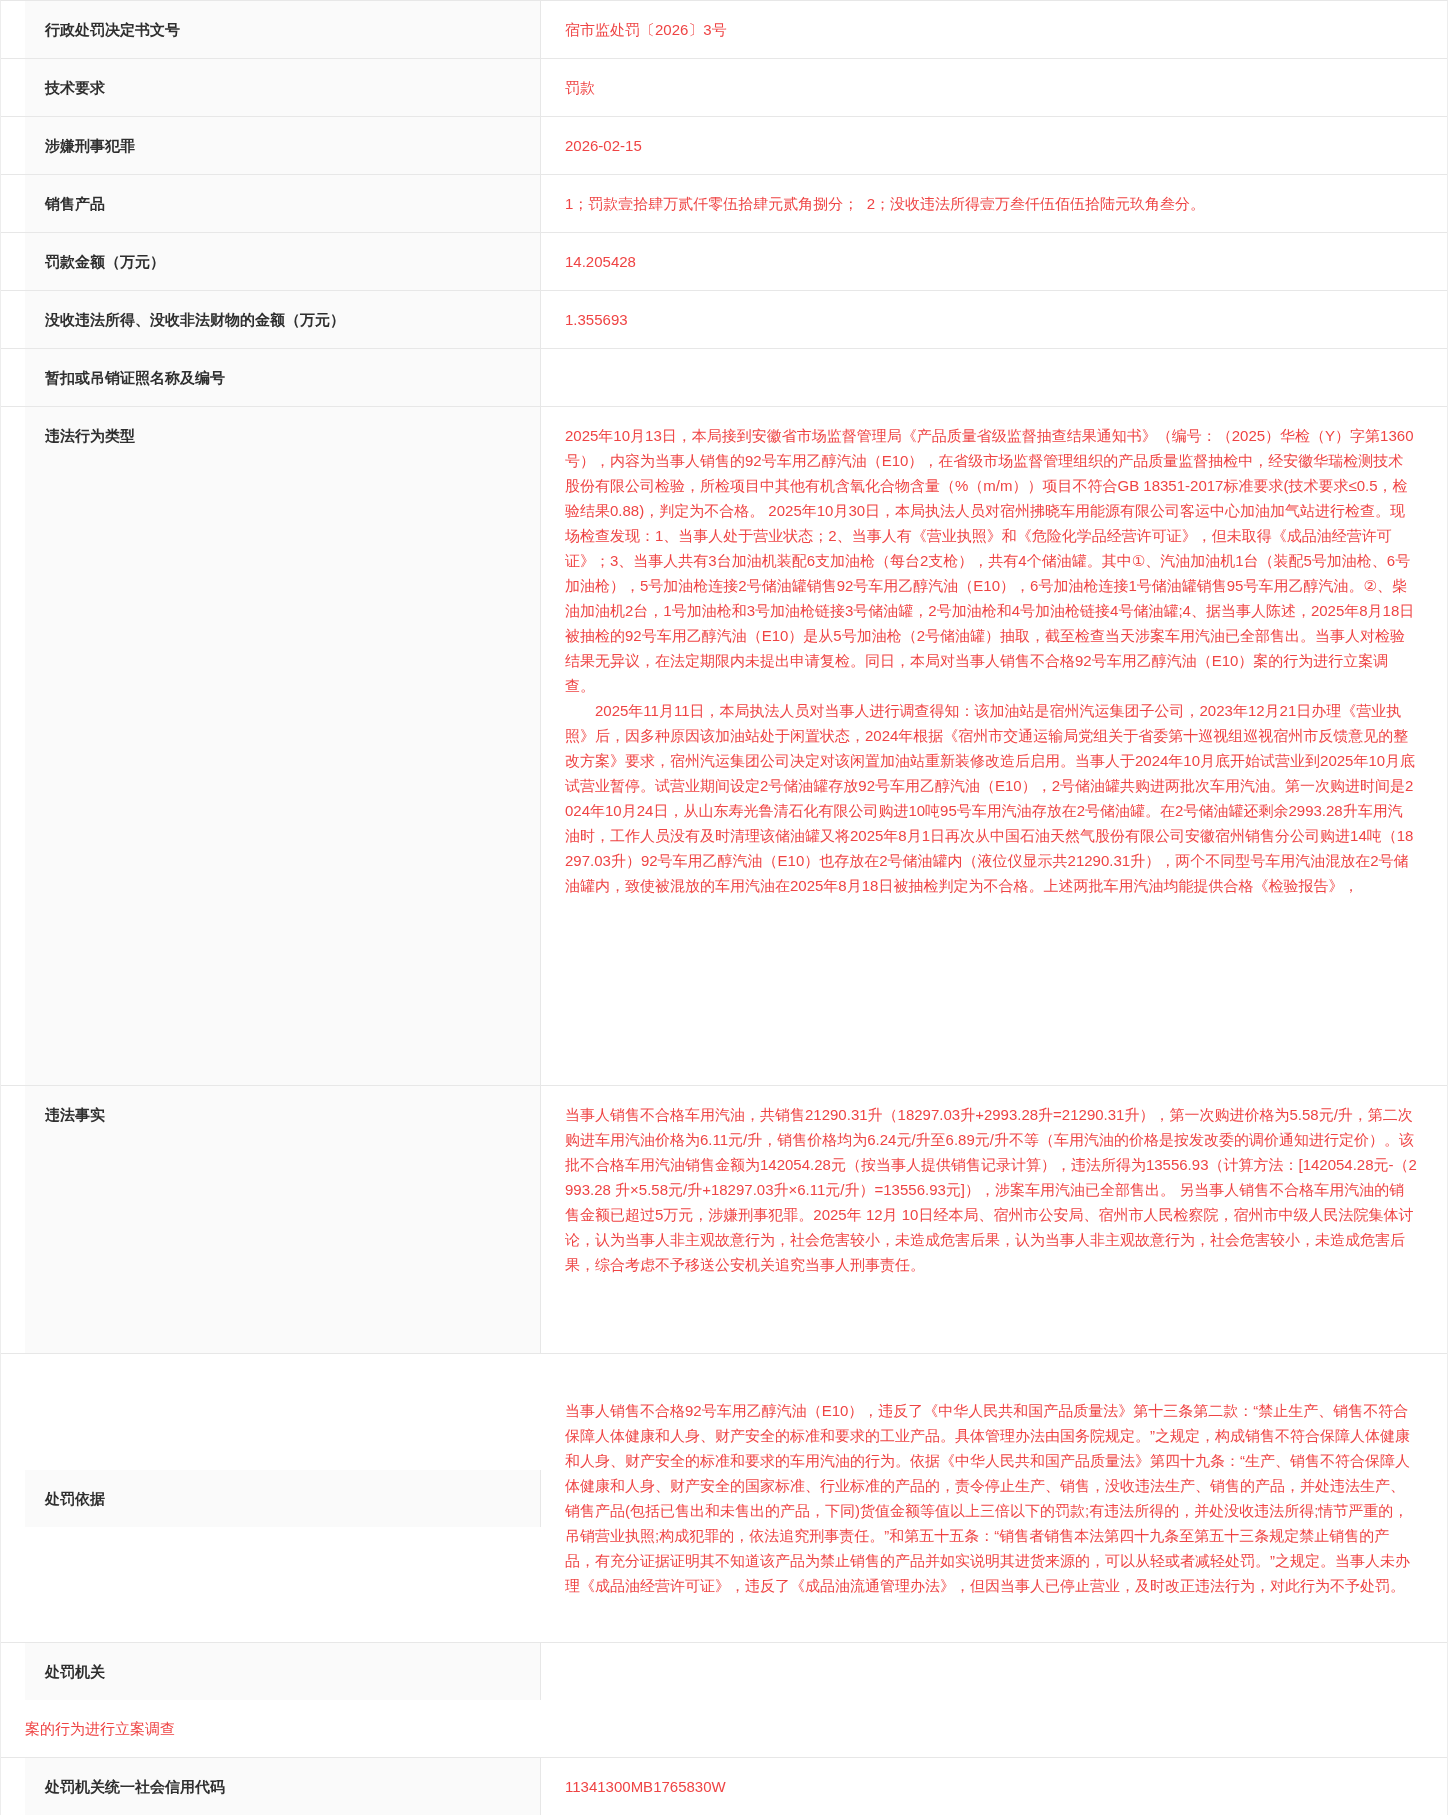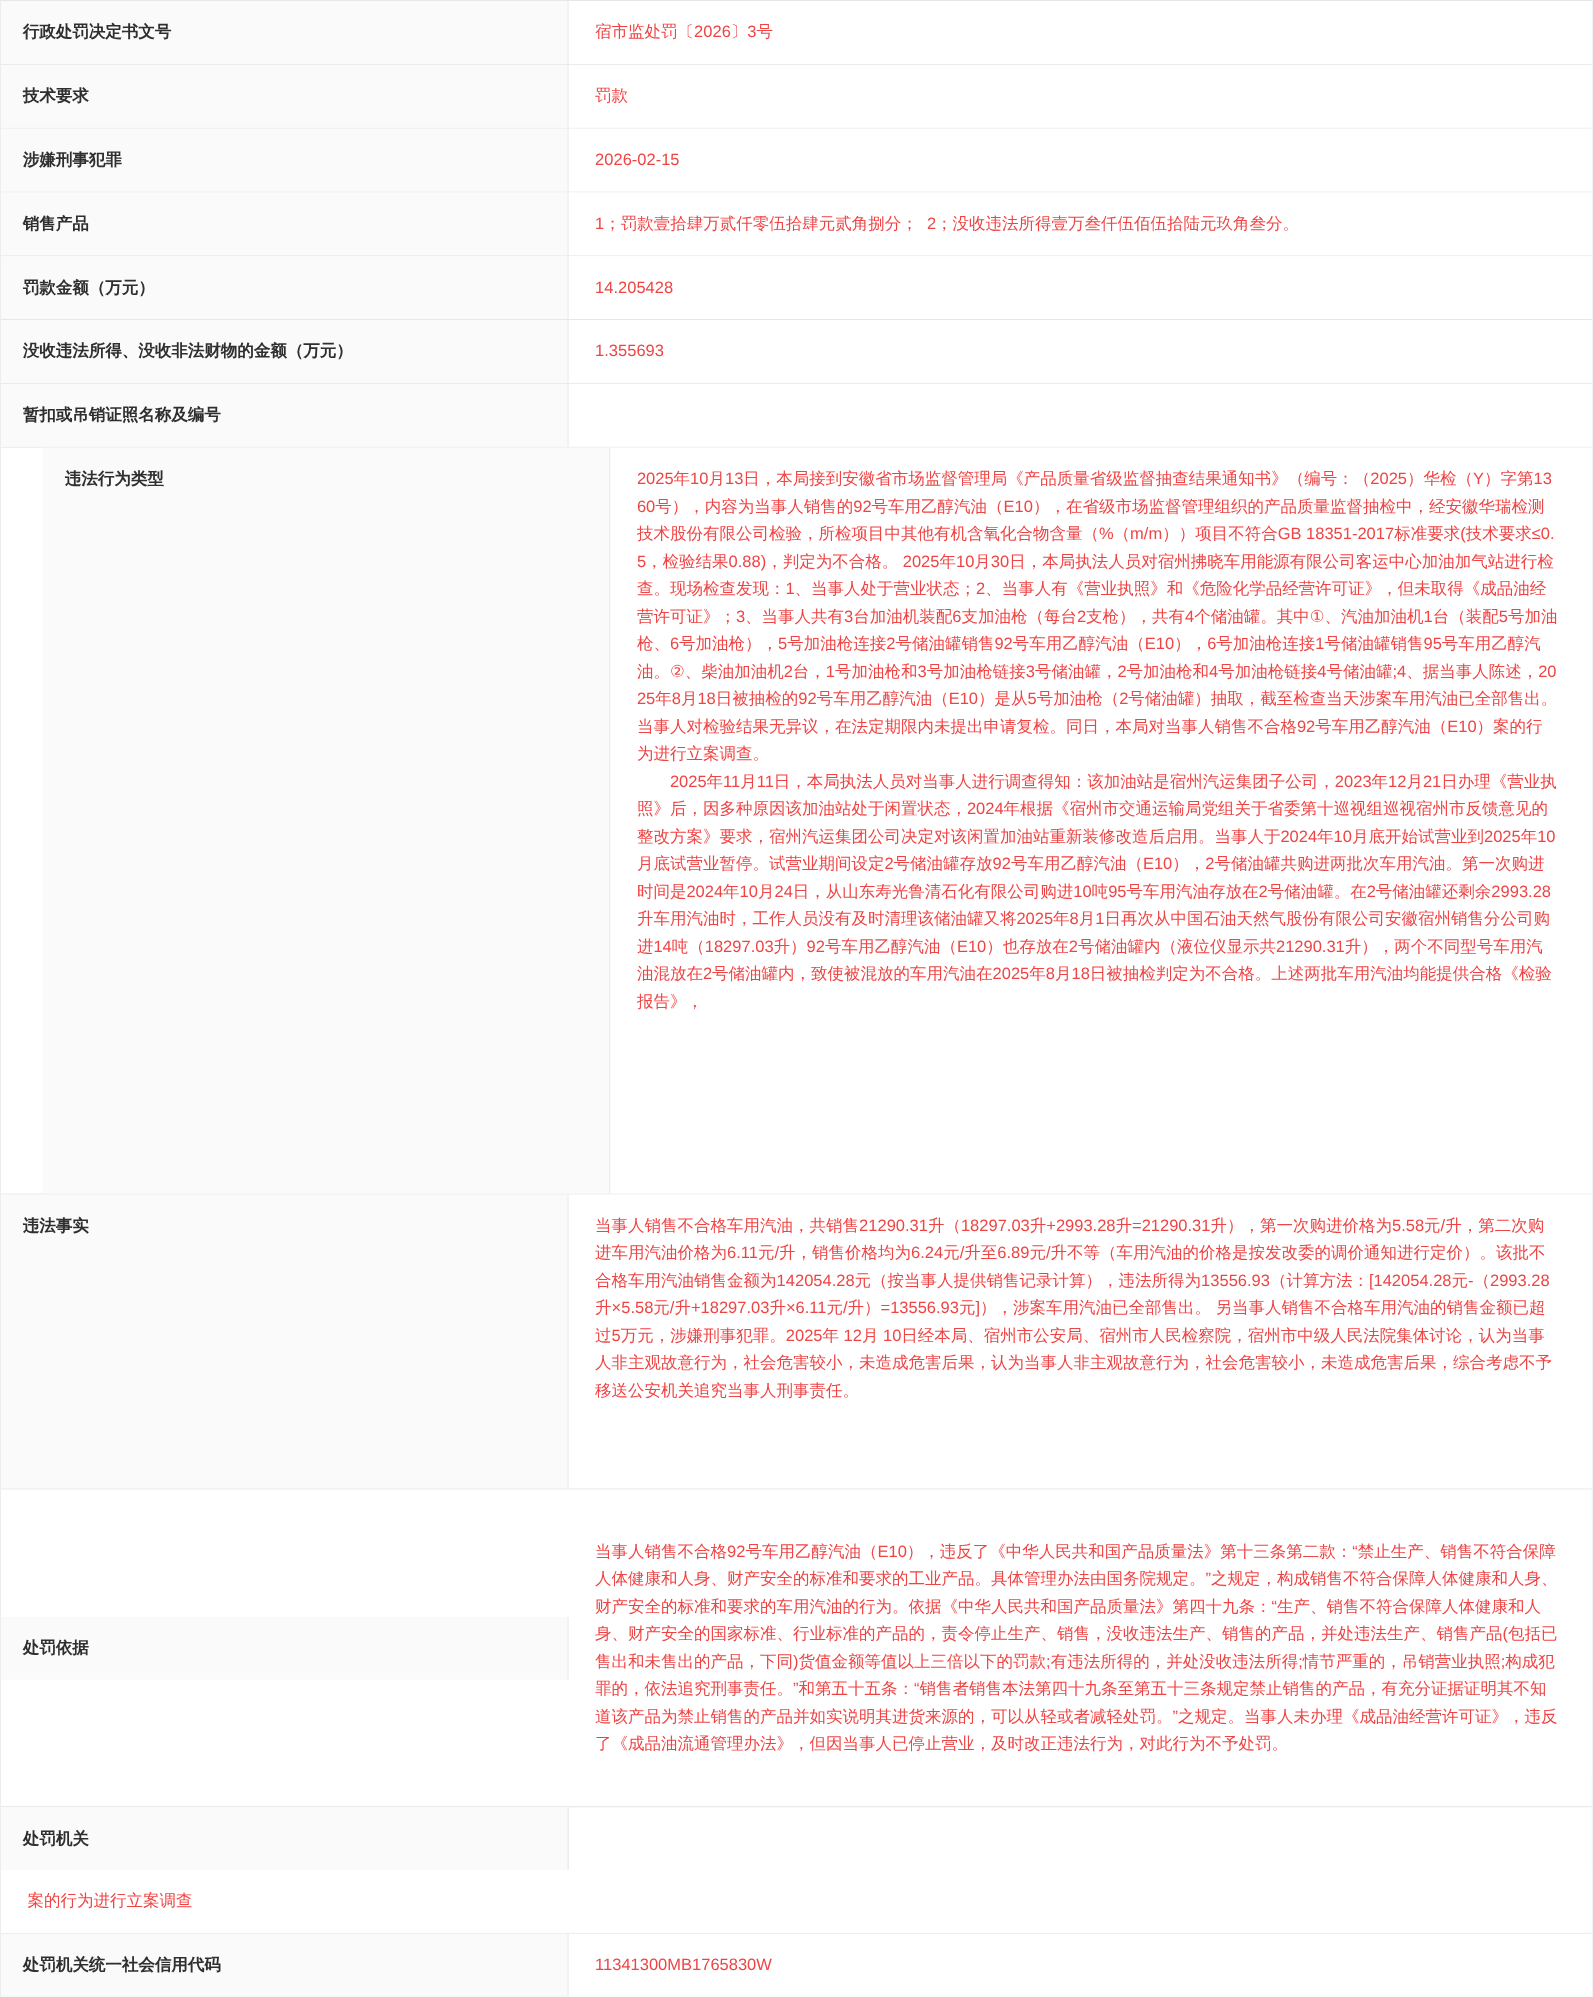"行政处罚决定书文号" .cell-label { margin-left: none -> 24px }
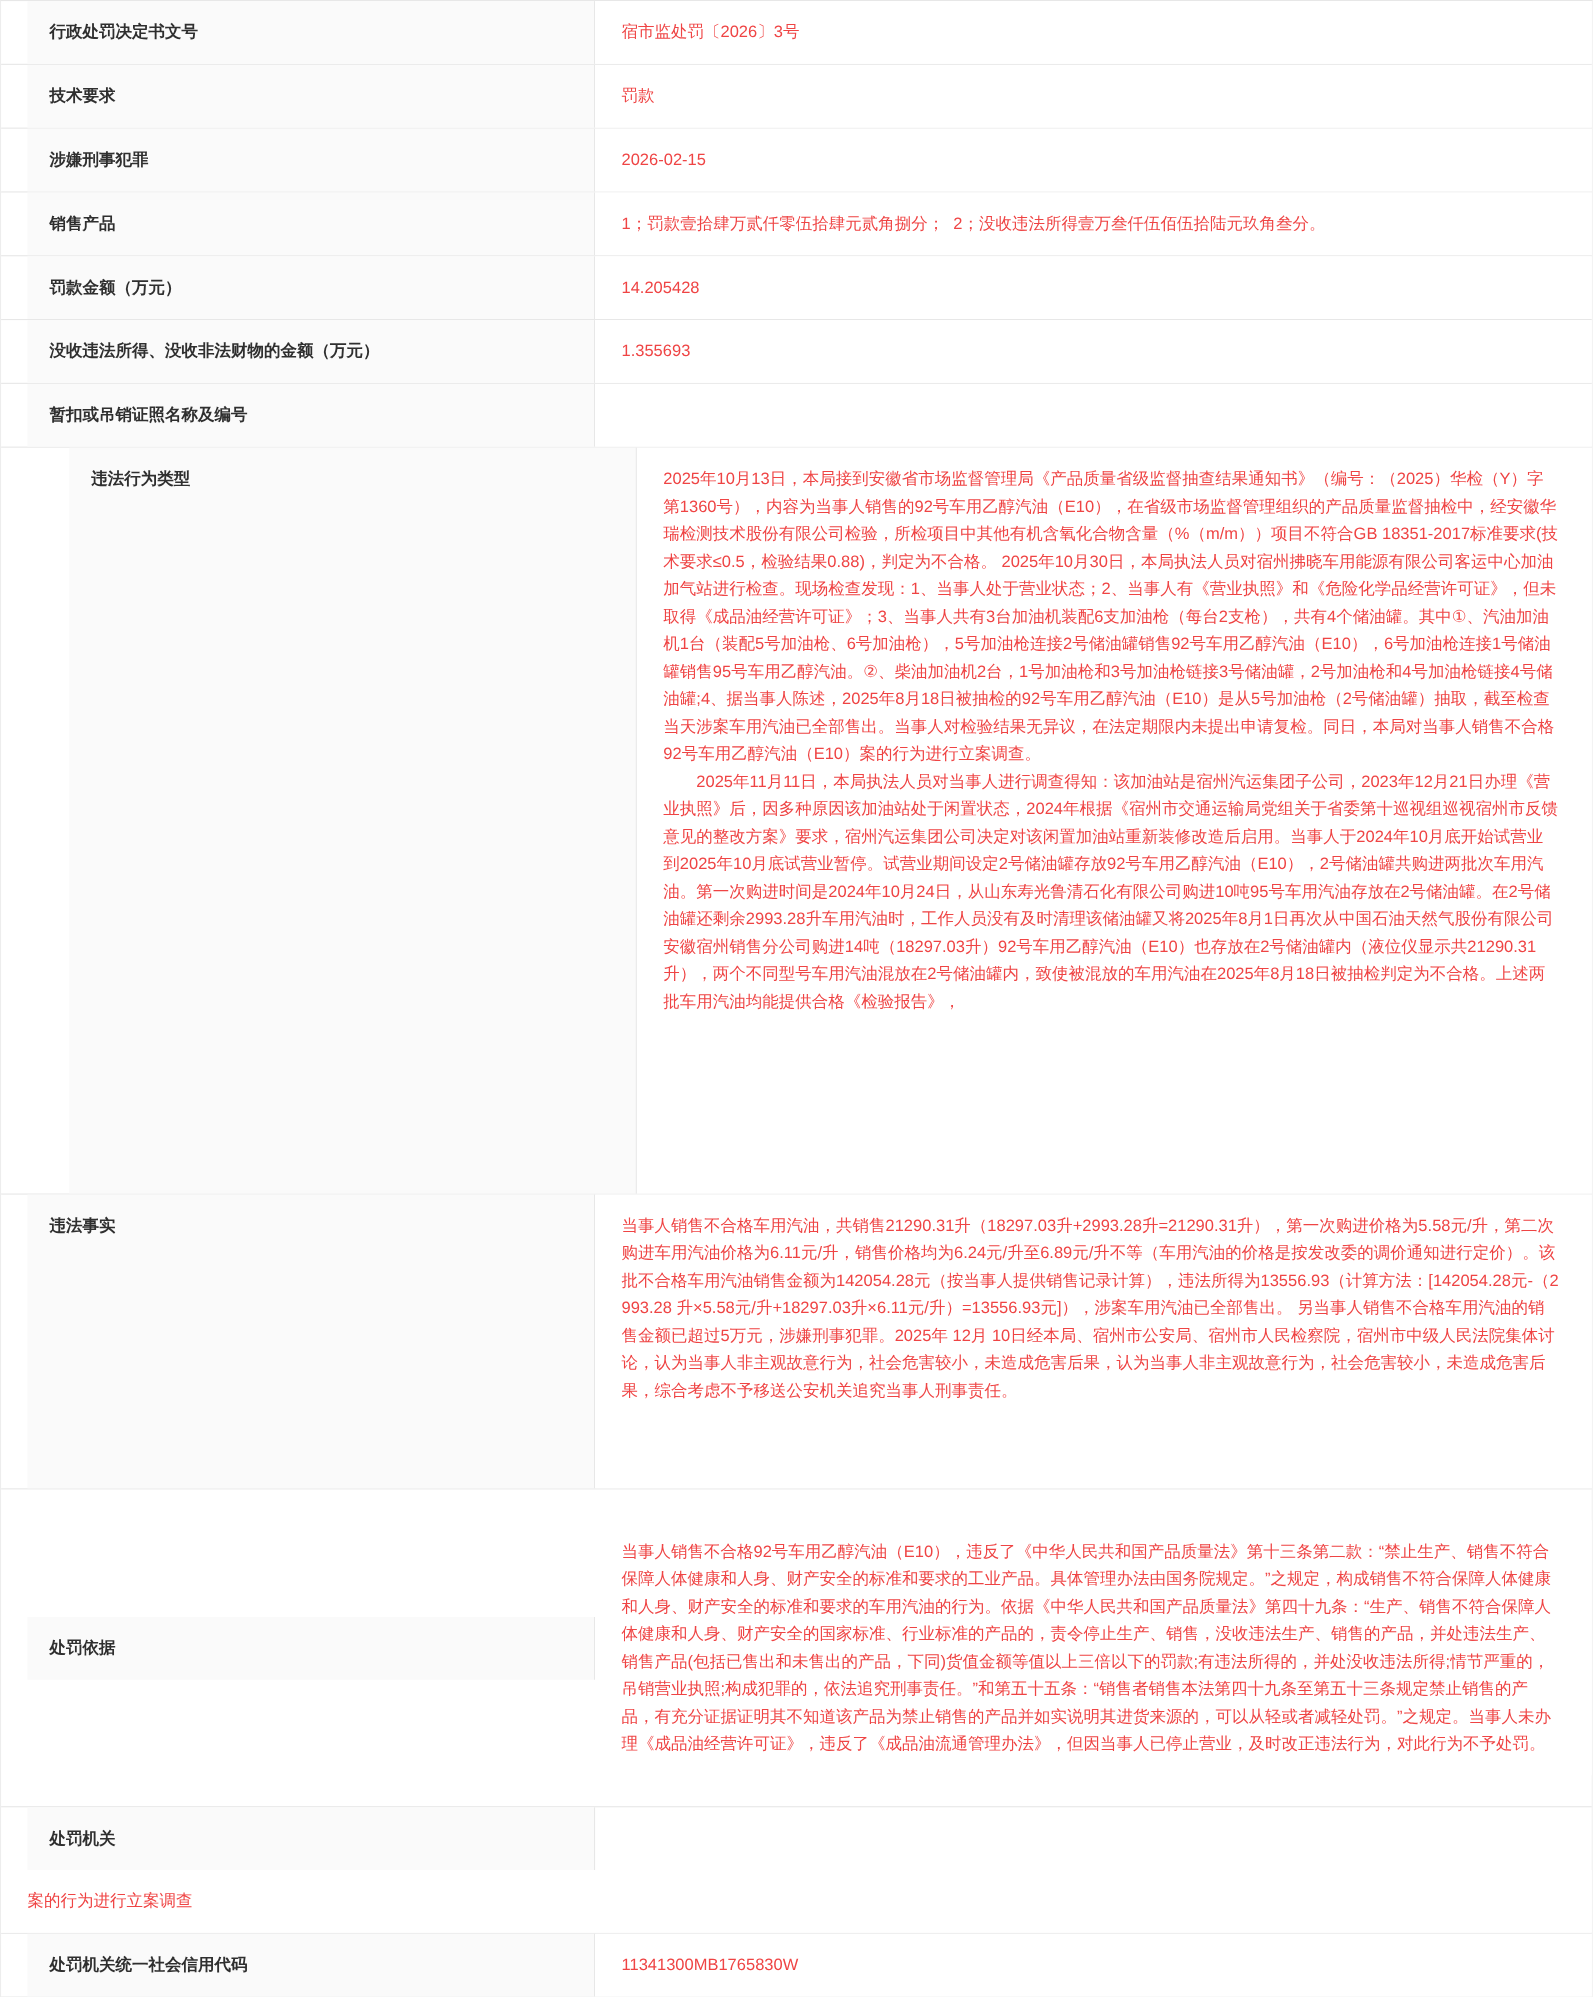"违法行为类型" .row:nth-child(8) { padding-left: 38px -> none }
